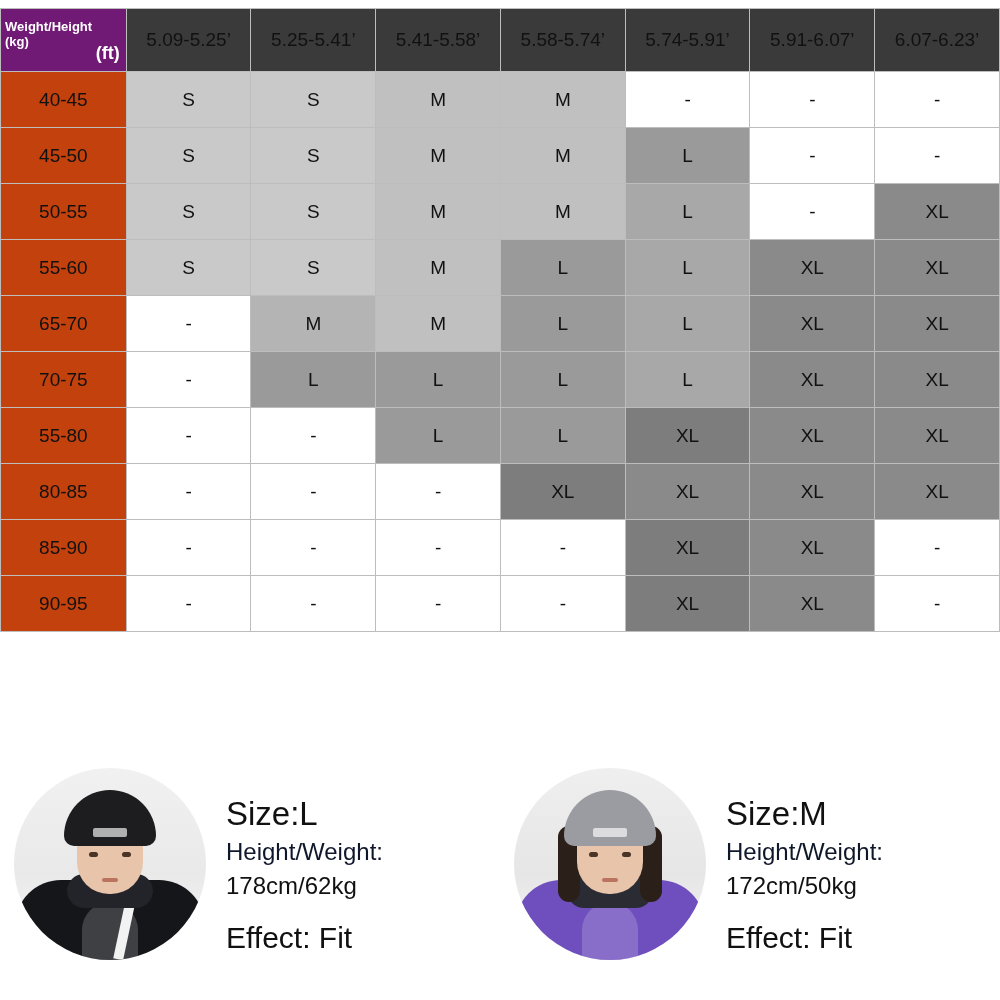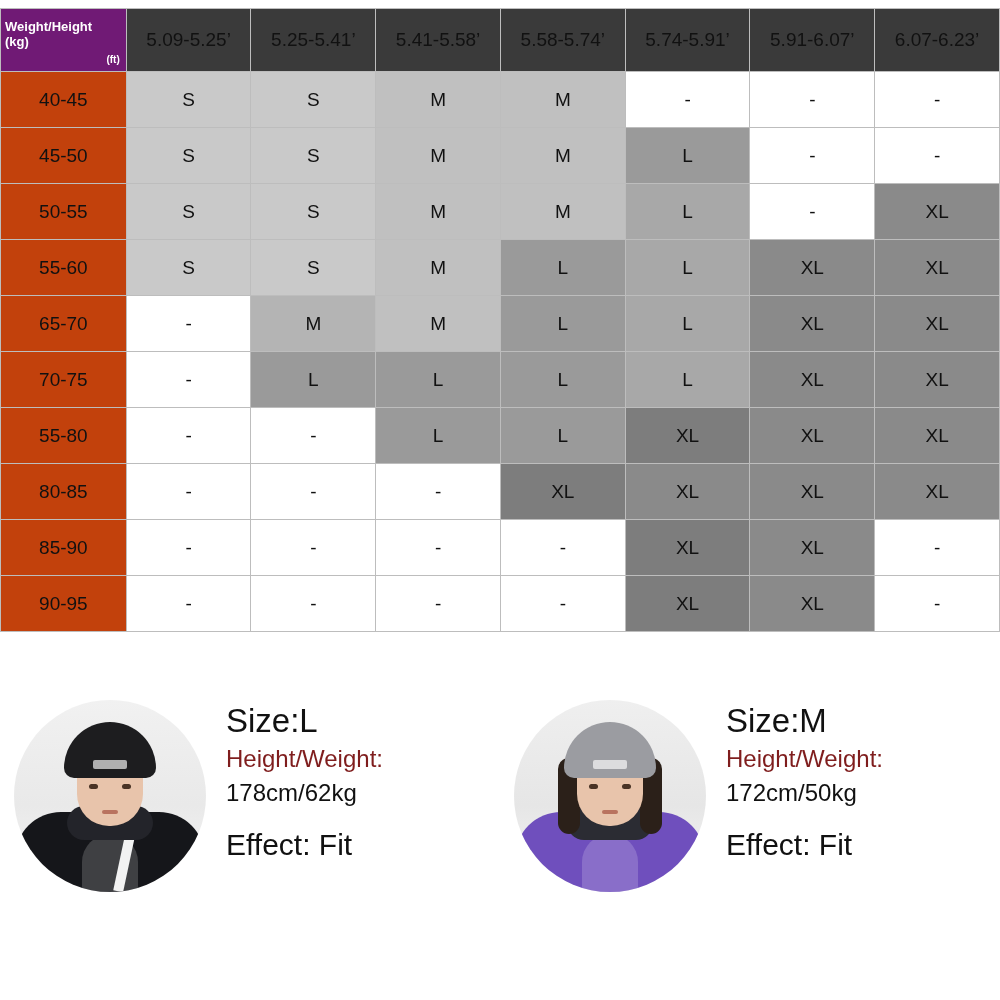"(ft)" .corner-ft { bottom: 4px -> 10px; font-size: 10px -> 18px }
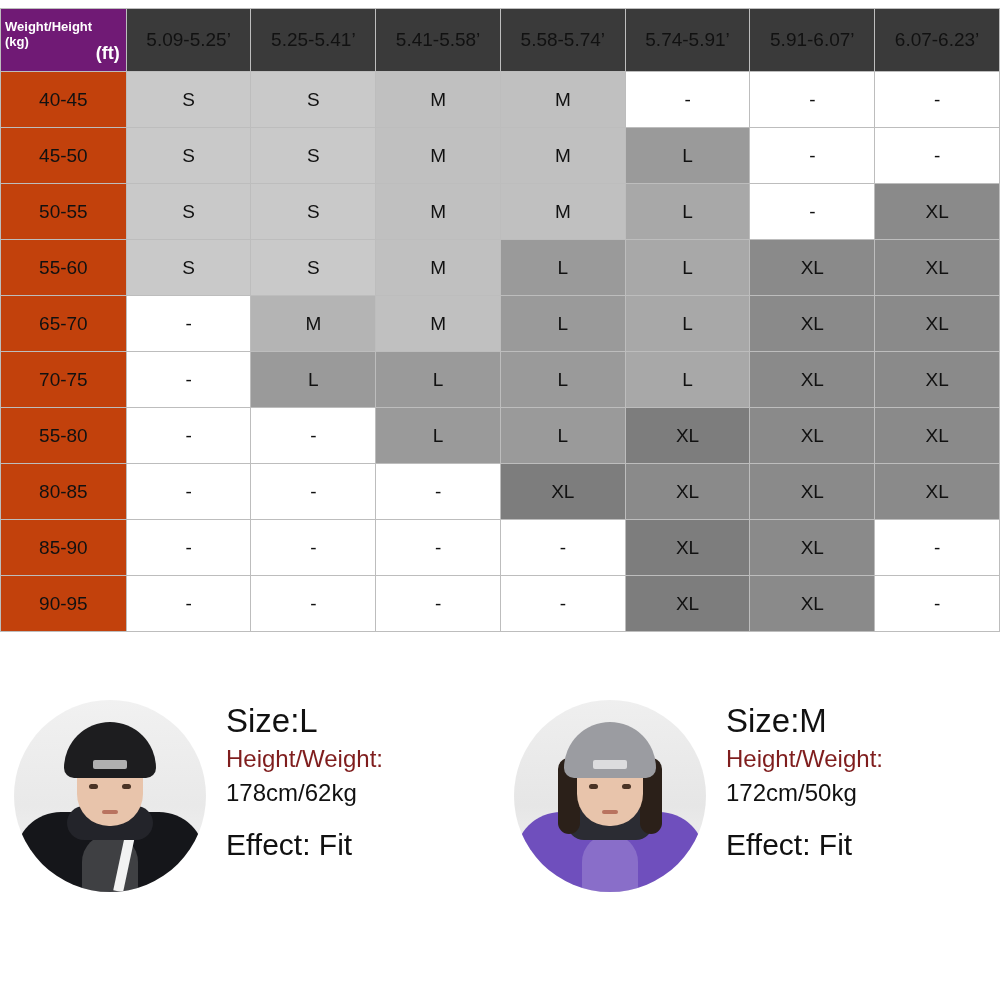"Size:L" .model-block { align-items: flex-start -> flex-end }
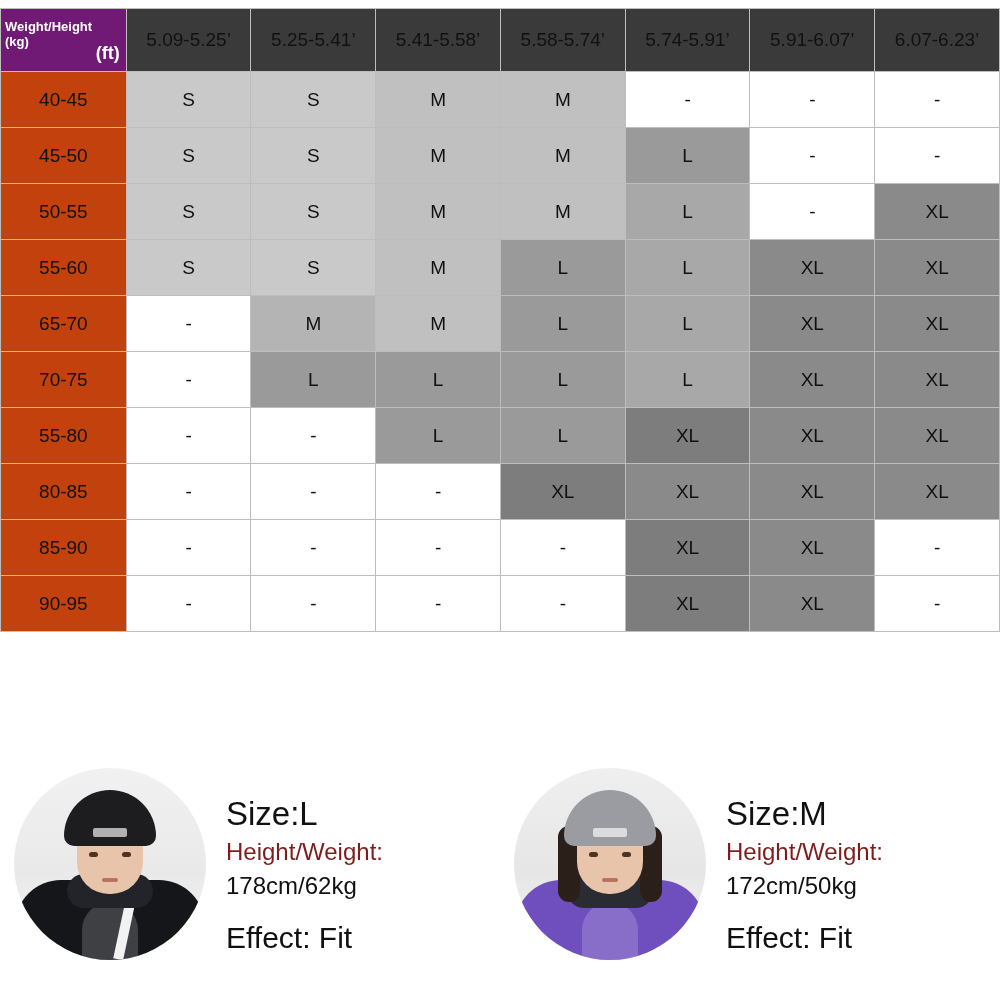"Height/Weight:" .model-hw-label { color: #7f1d1d -> #0f172a }
